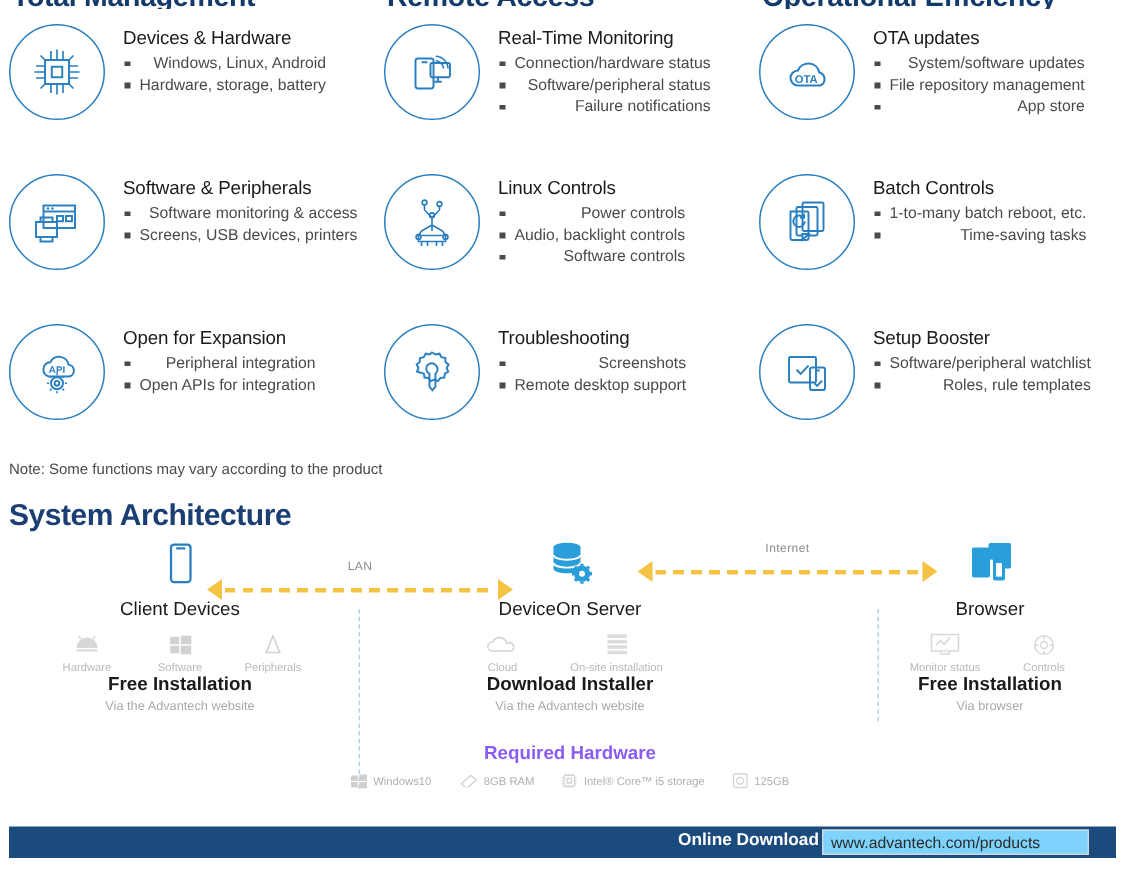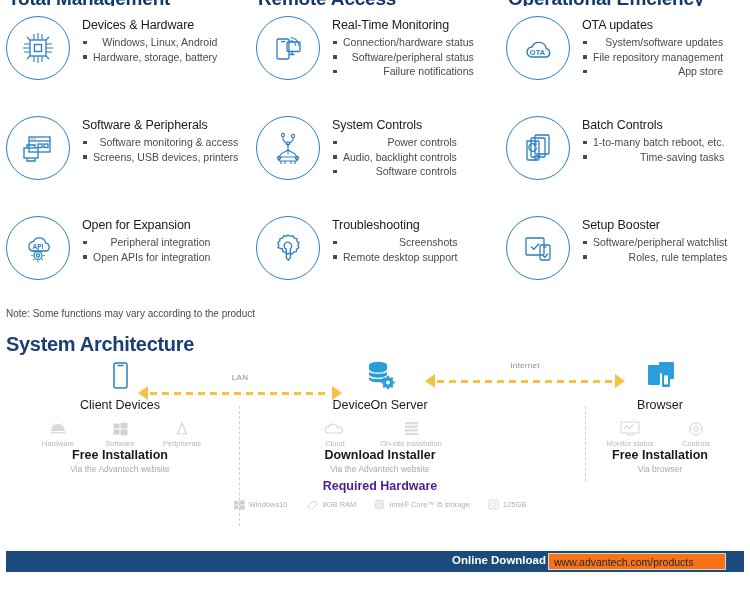"System Controls" div.ftitle { text: System -> Linux }
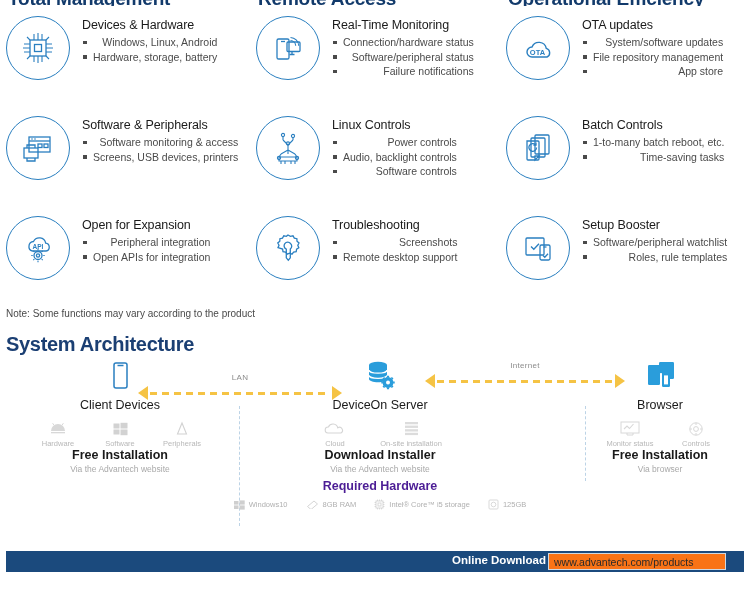"Required Hardware" .reqhw { color: #4c1d95 -> #8b5cf6; margin-top: 5px -> 20px }
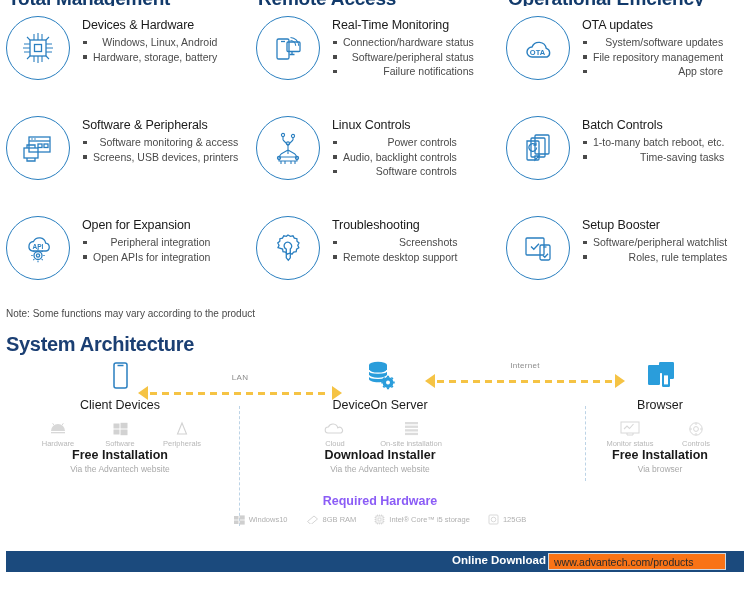"www.advantech.com/products" .footer-url { background: #f97316 -> #7dd3fc }
